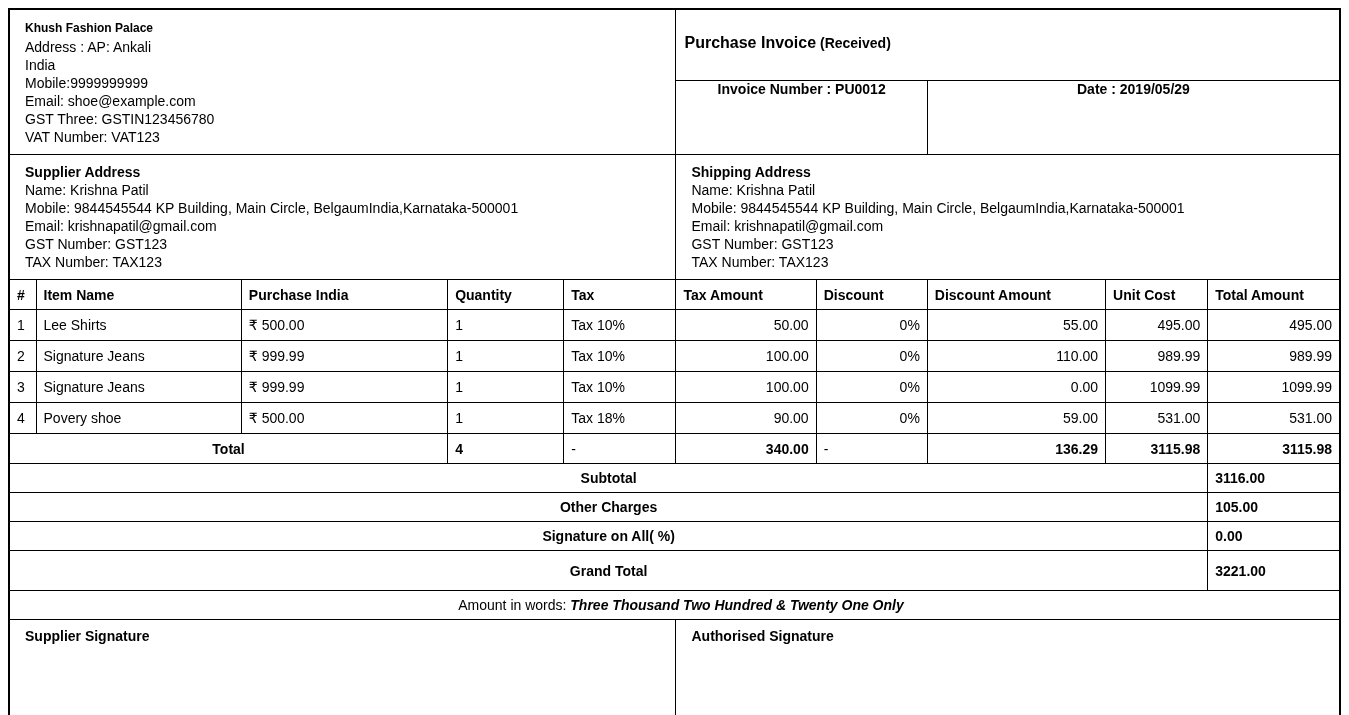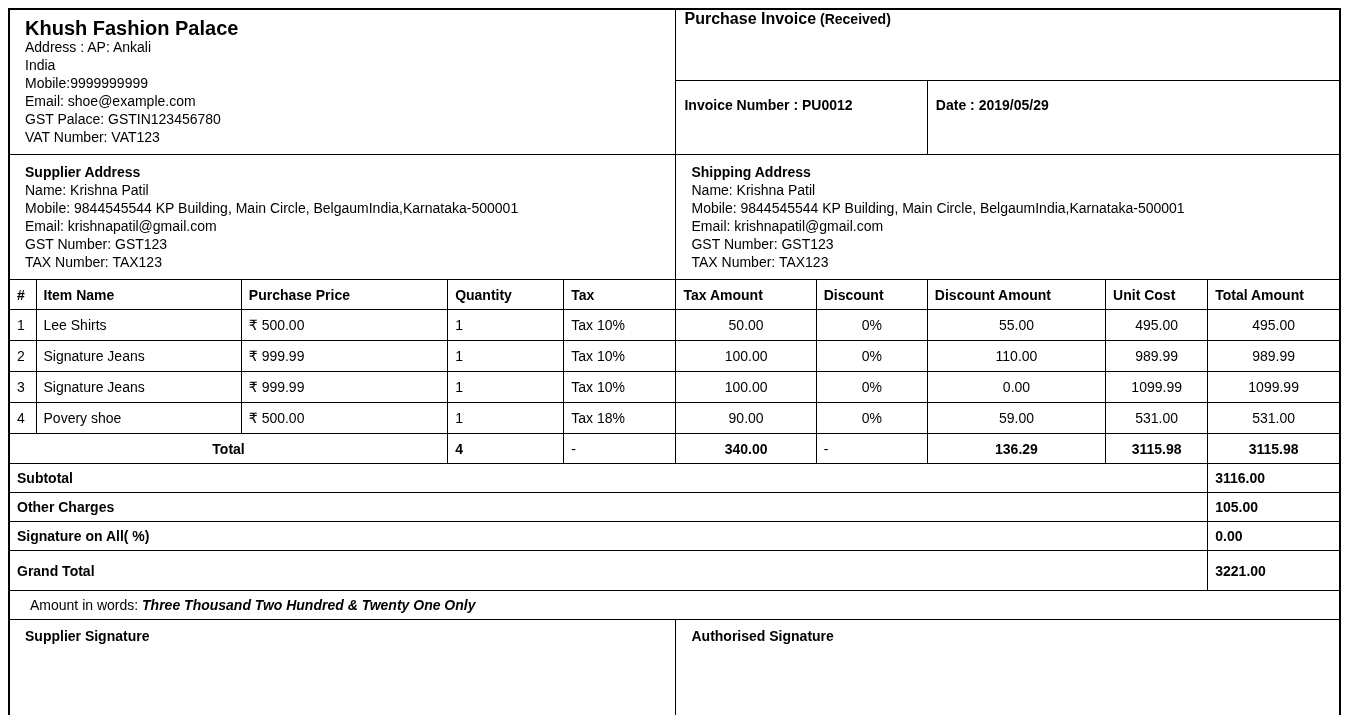"Khush Fashion Palace" .company-name { font-size: 20px -> 12px }
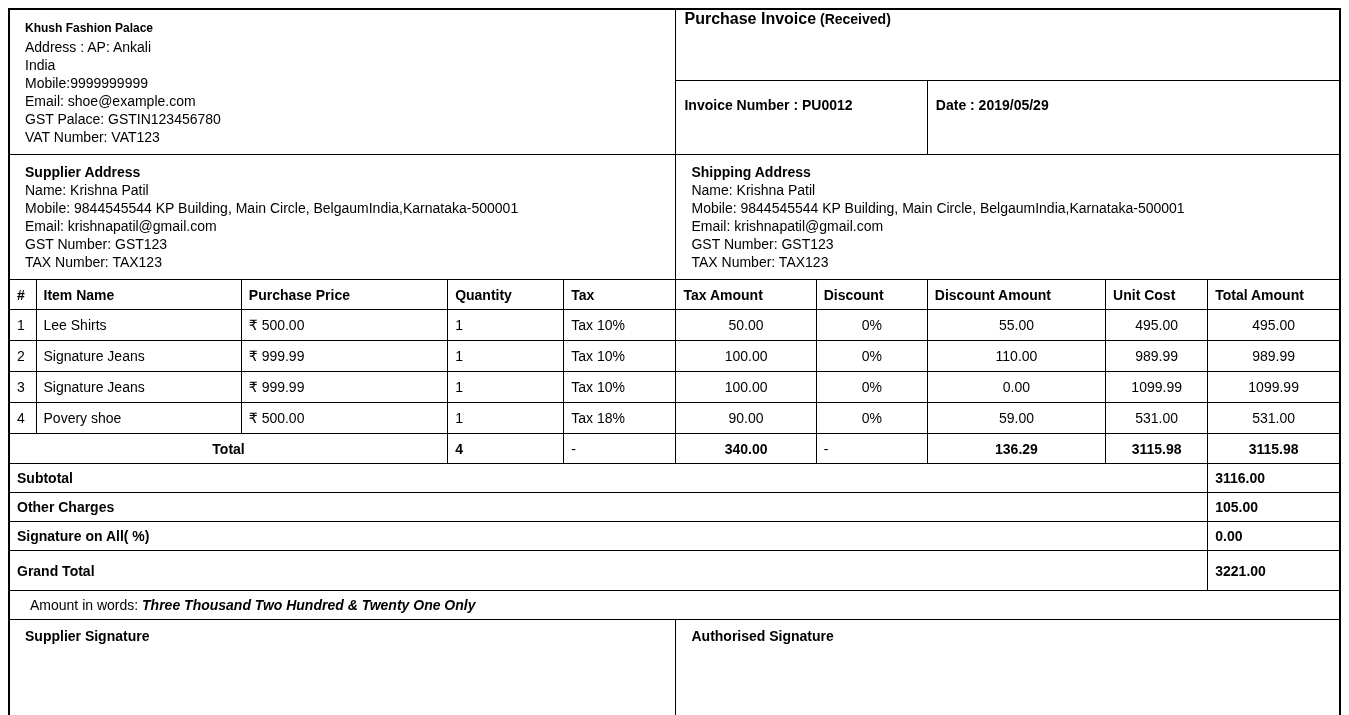"Purchase Invoice (Received)" td.title-cell { padding: 0 8px -> 24px 8px }
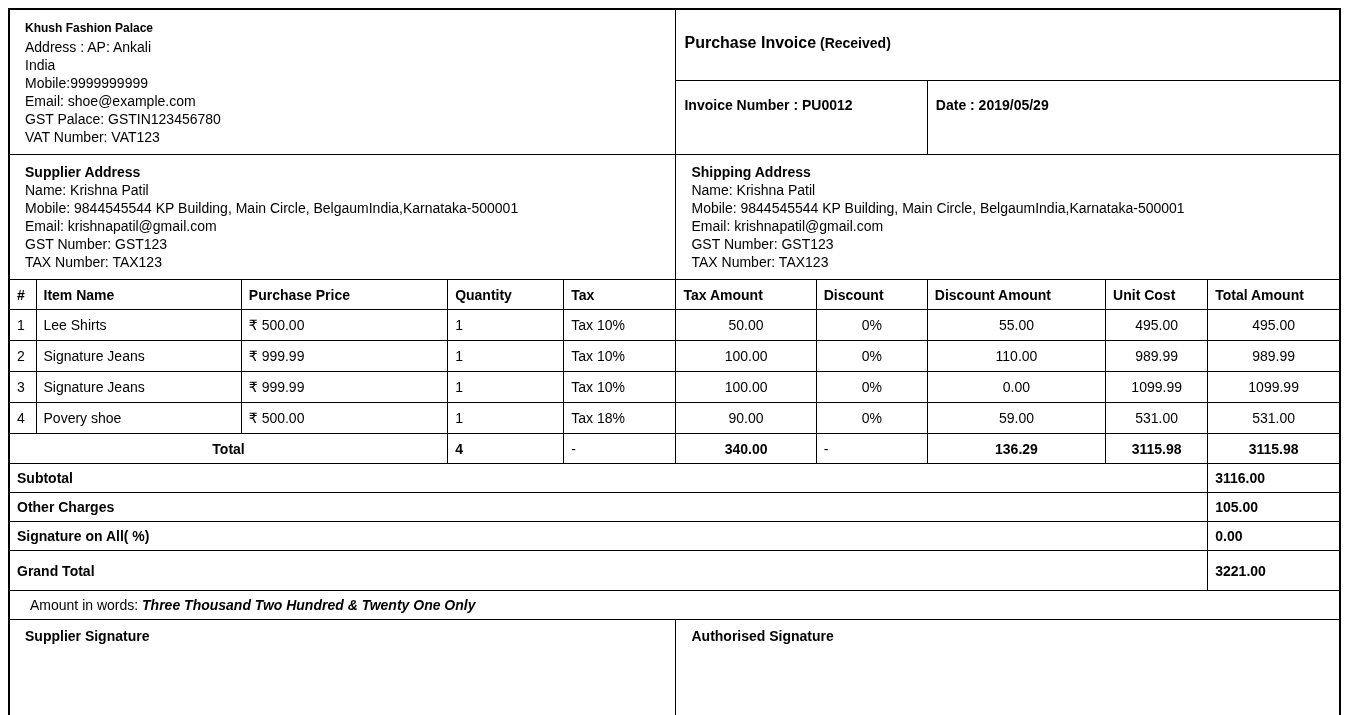"Invoice Number : PU0012" td.meta-cell { padding: 16px 8px -> 0 8px; text-align: none -> center }
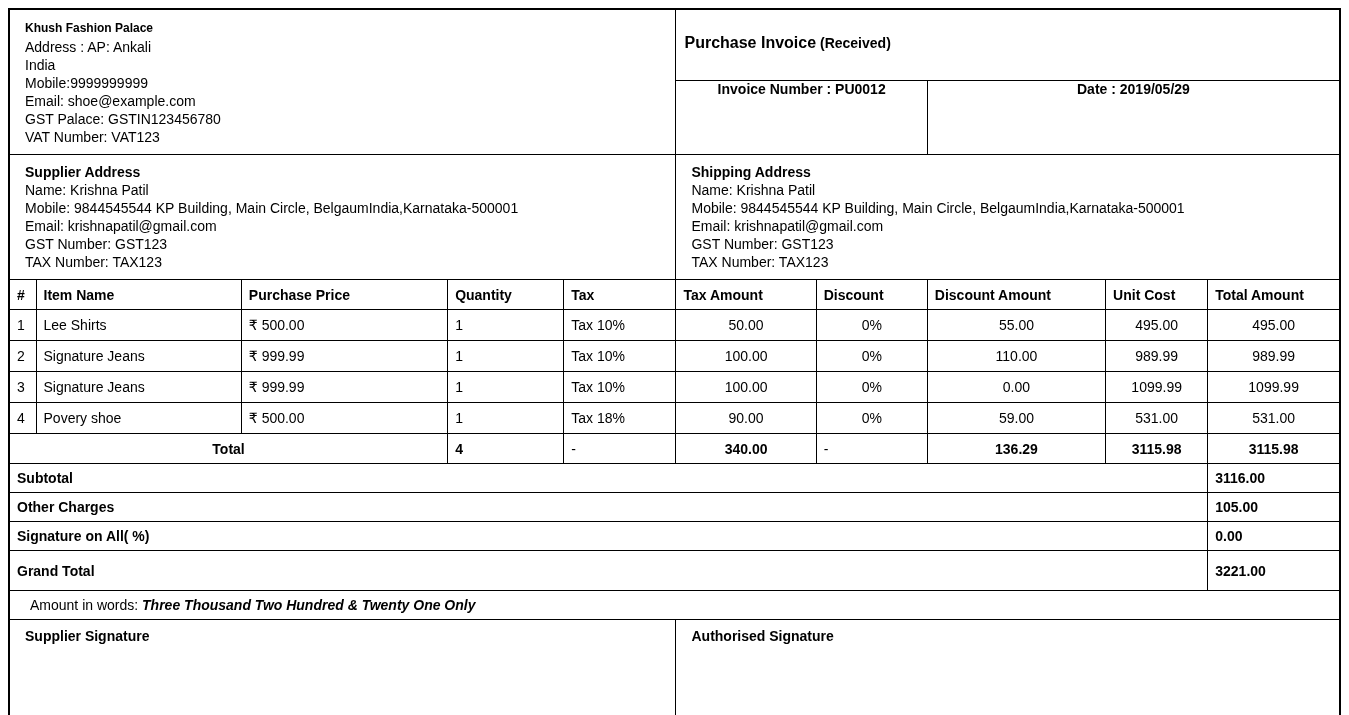"GST Palace: GSTIN123456780" div.company-line { text: Palace -> Three }
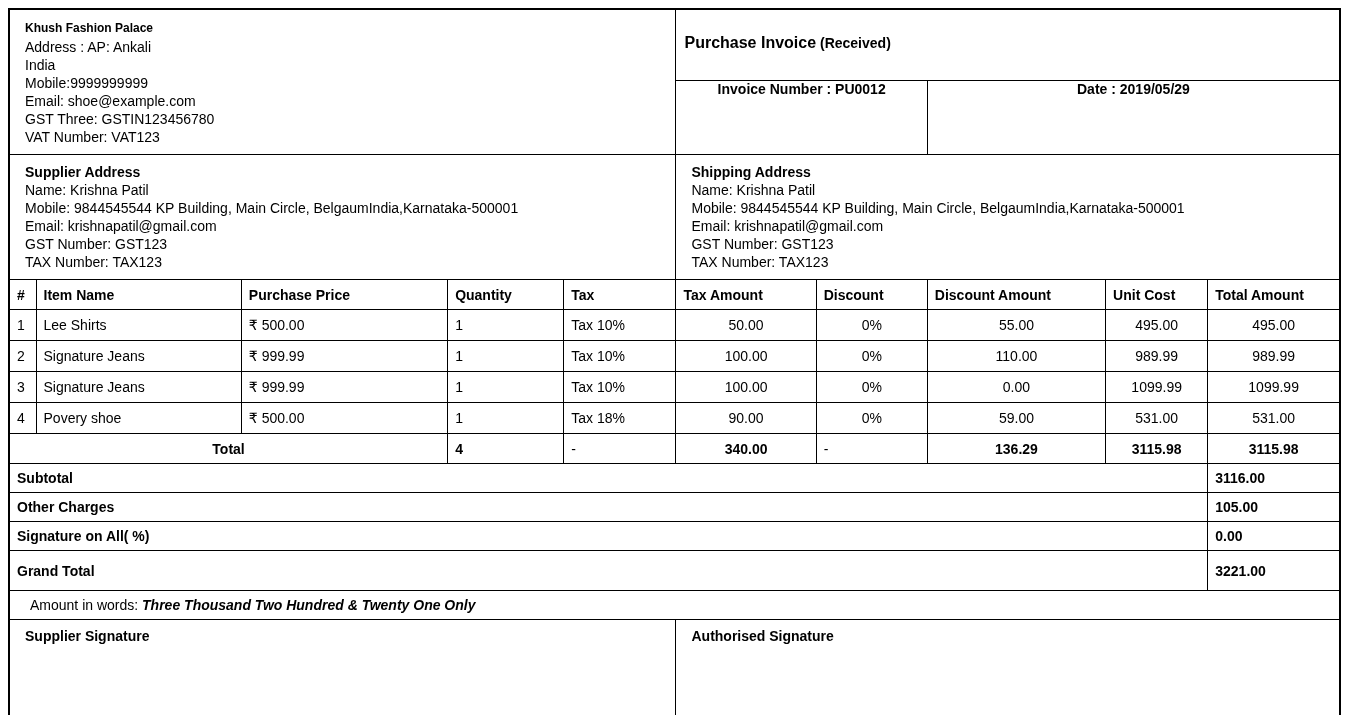"Purchase Price" th { text: Price -> India }
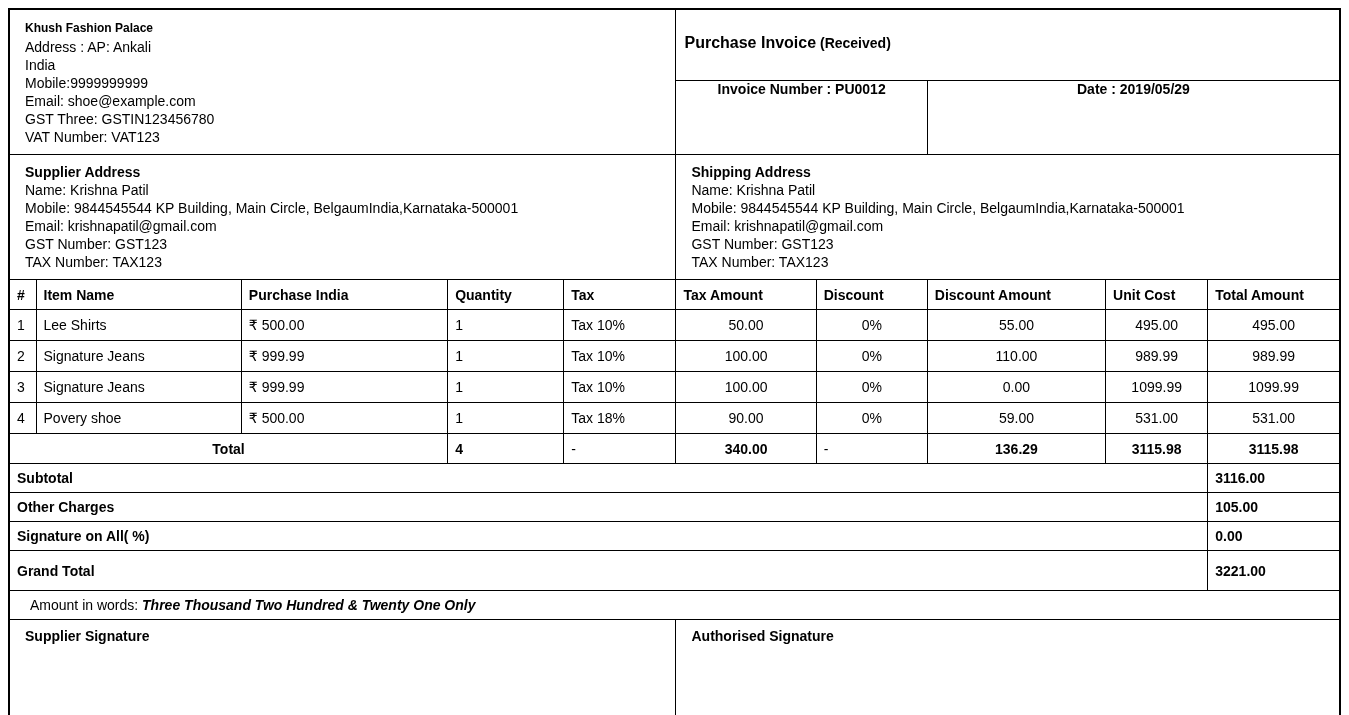"50.00" .r { text-align: center -> right }
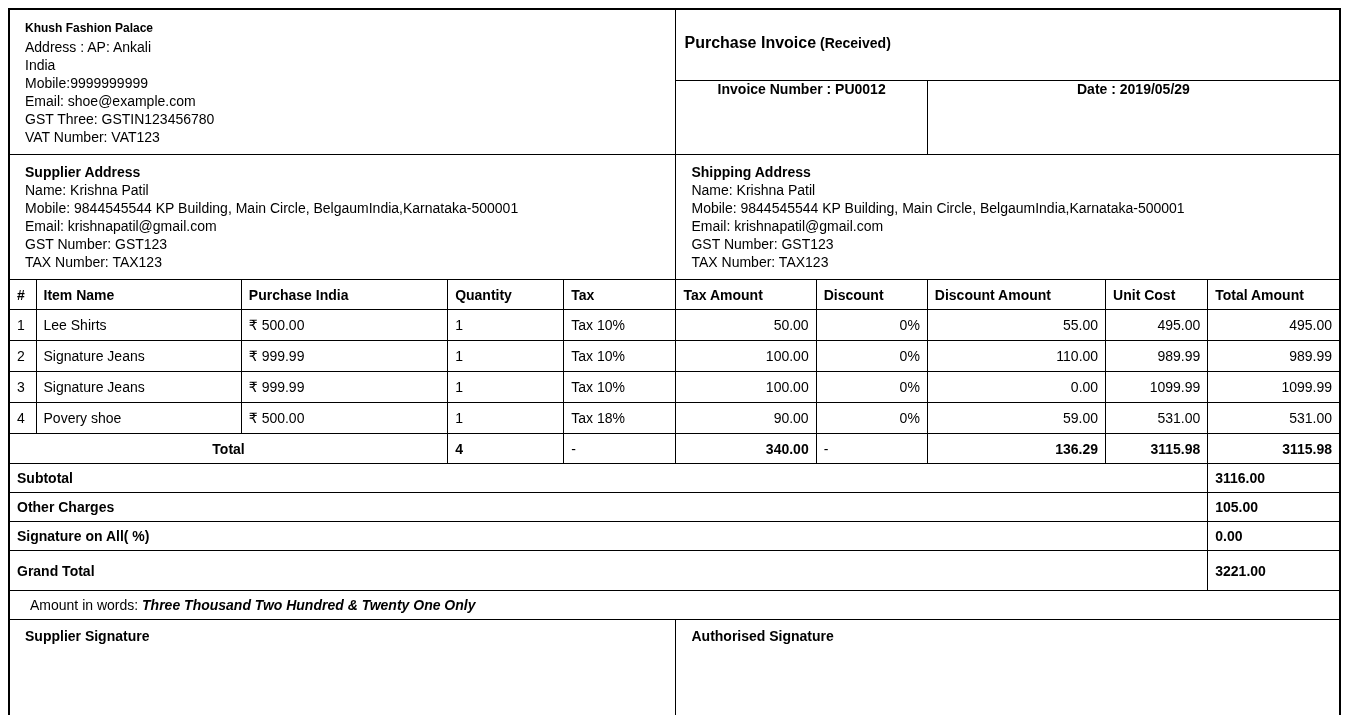"Subtotal" td.sum-label { text-align: left -> center }
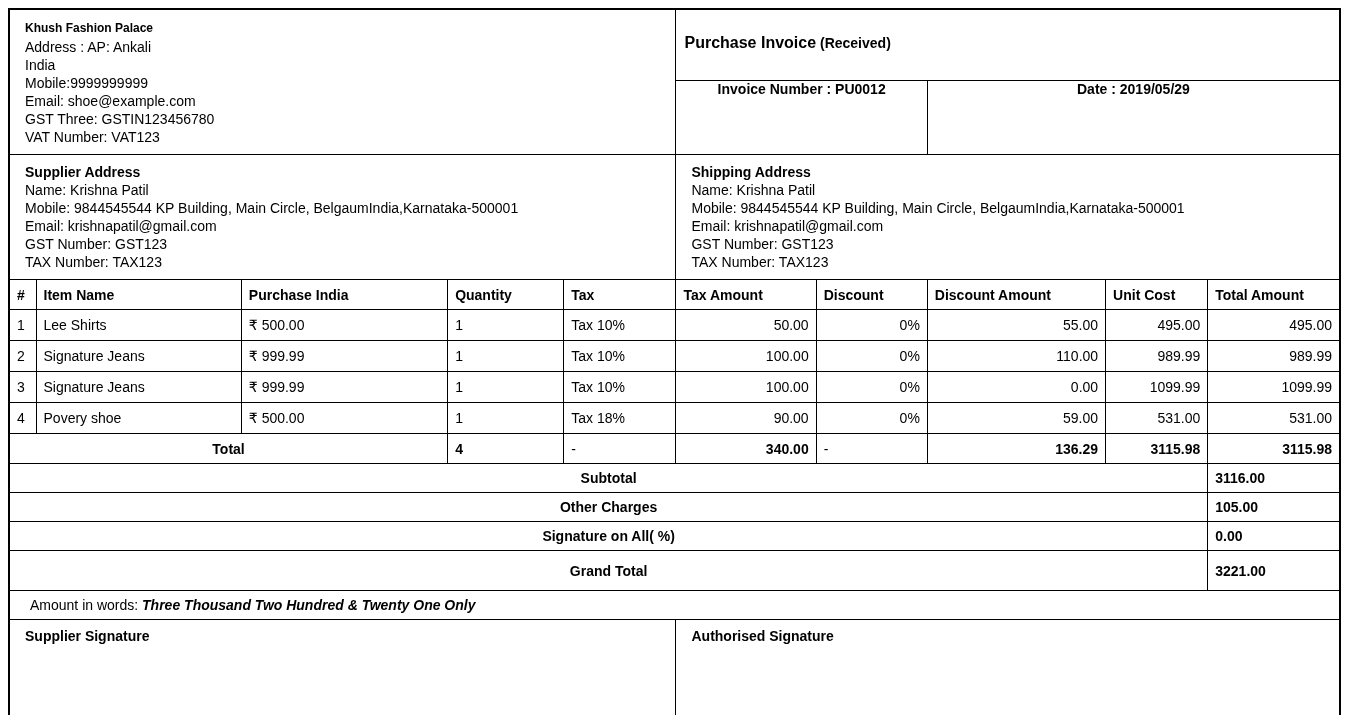"Amount in words: Three Thousand" td.words-cell { text-align: none -> center }
